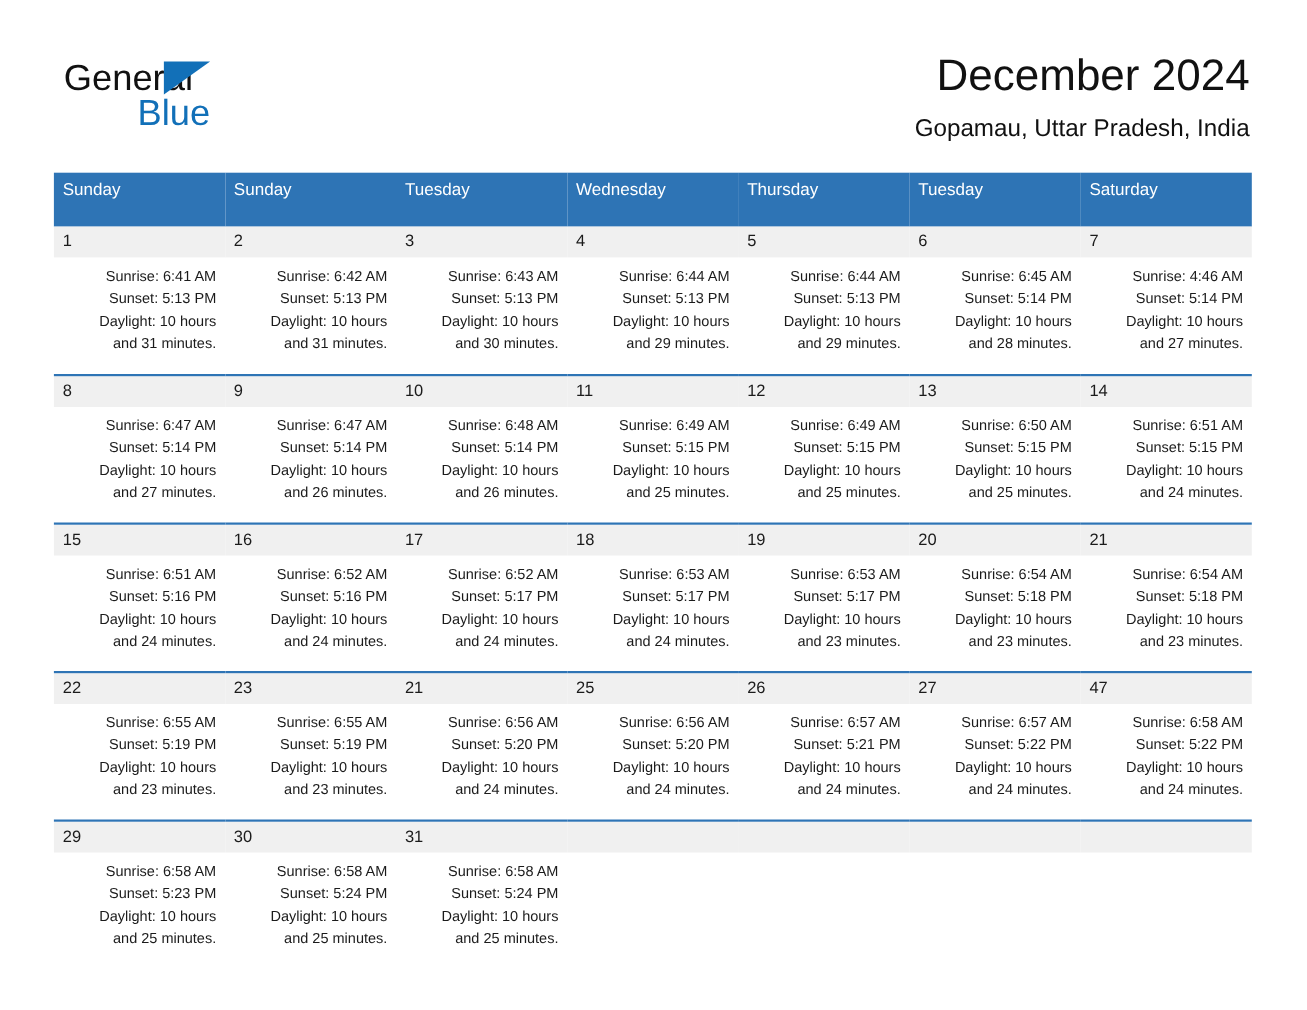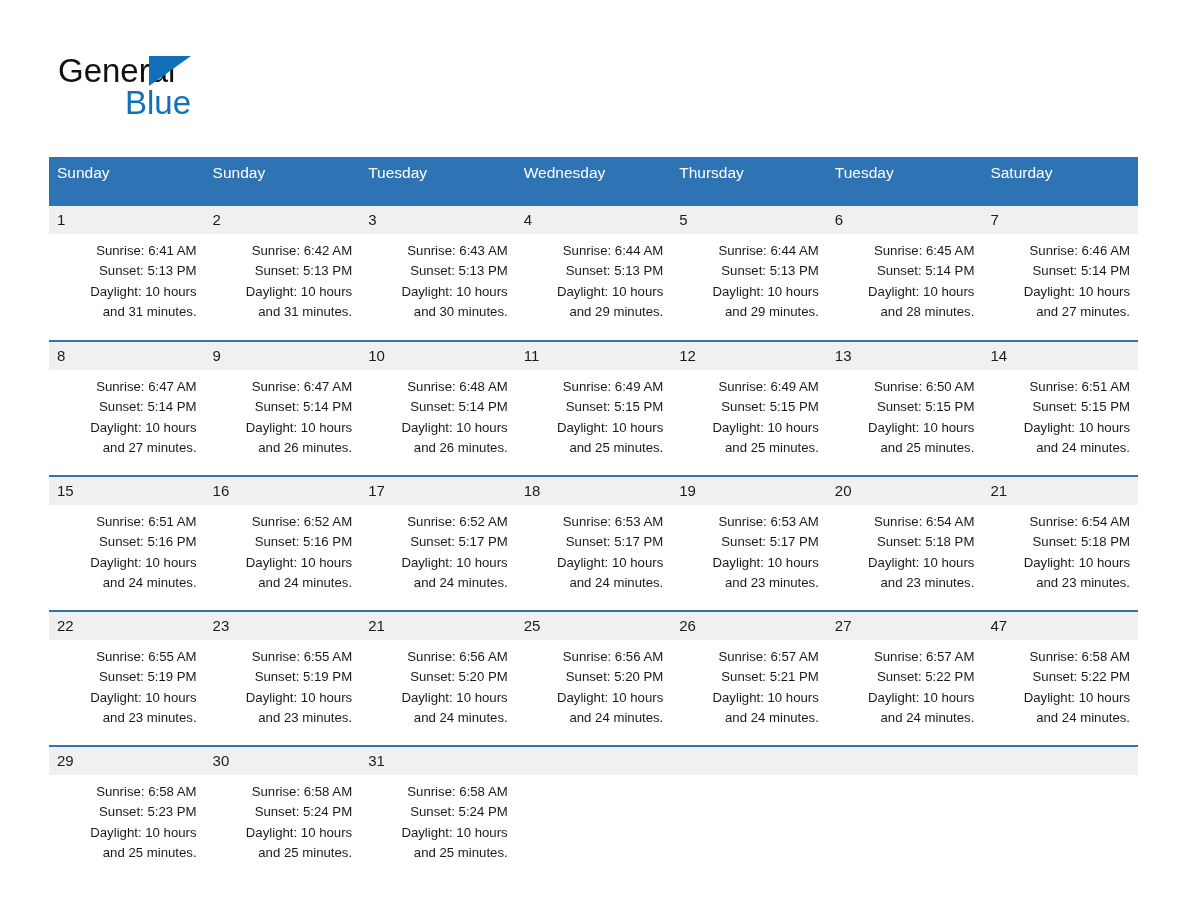"December 2024" div.title-block { html: none -> <div> <div>December 2024</div> <div>Gopamau, Uttar Pradesh, India</div> </div> }
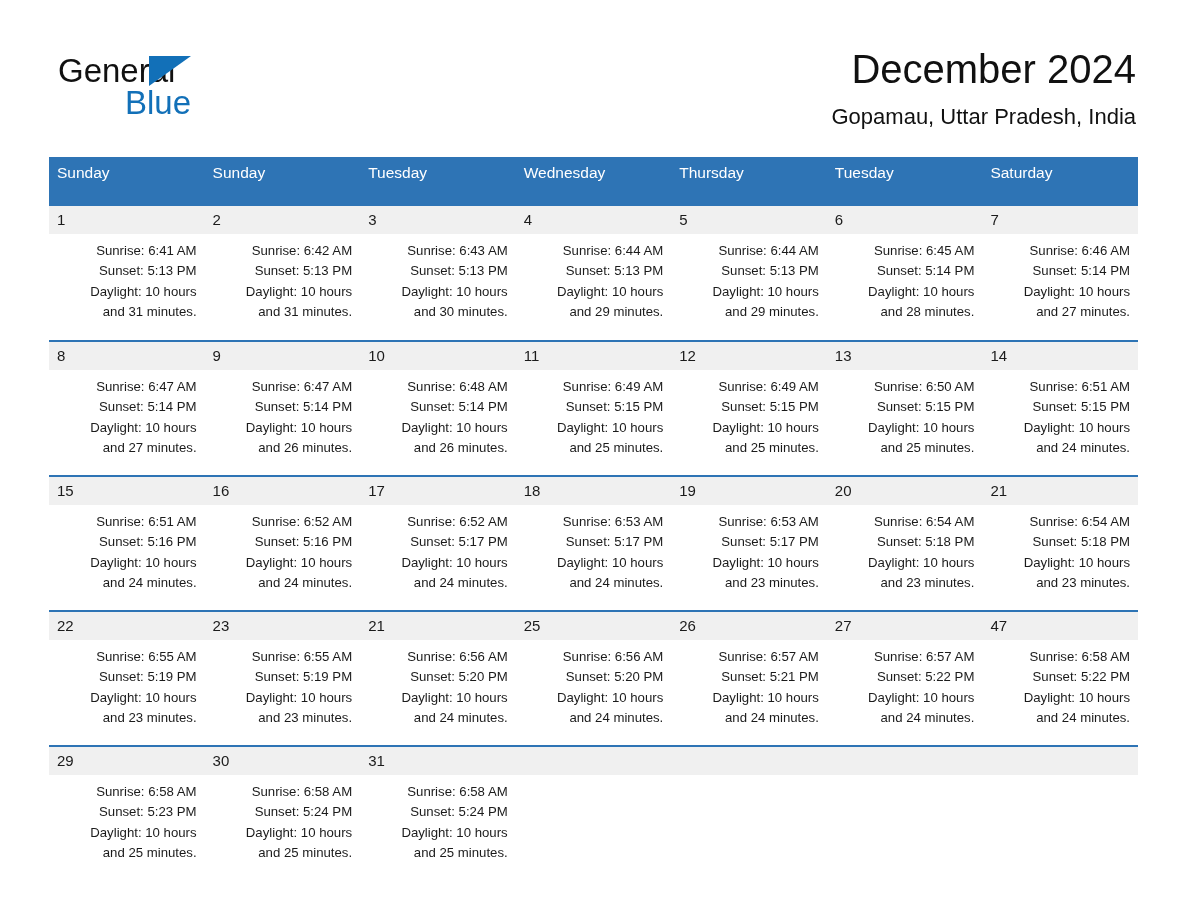"Sunrise: 6:46 AM" div { text: 6:46 -> 4:46 }
